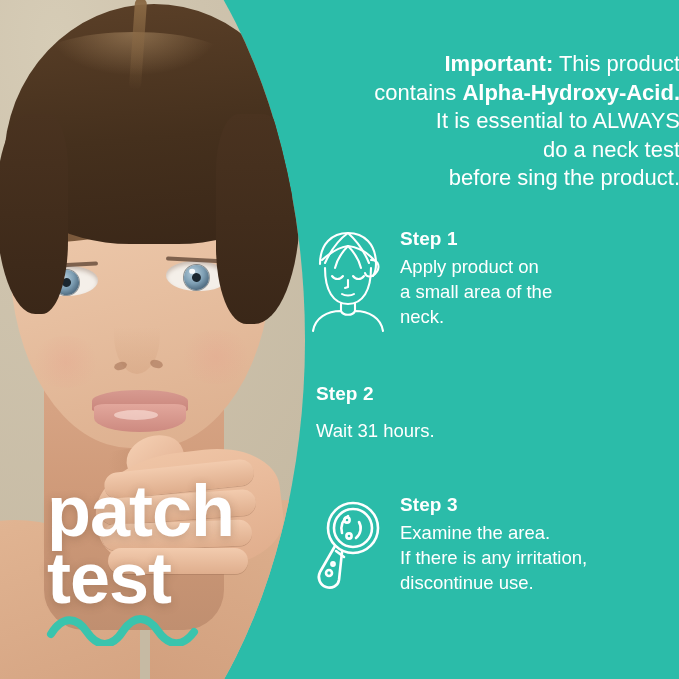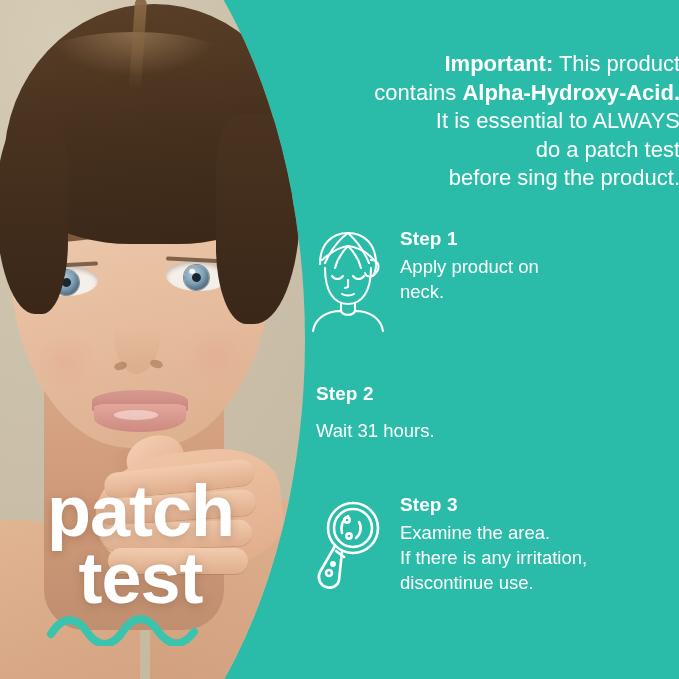"do a patch test" span.nl { text: patch -> neck }
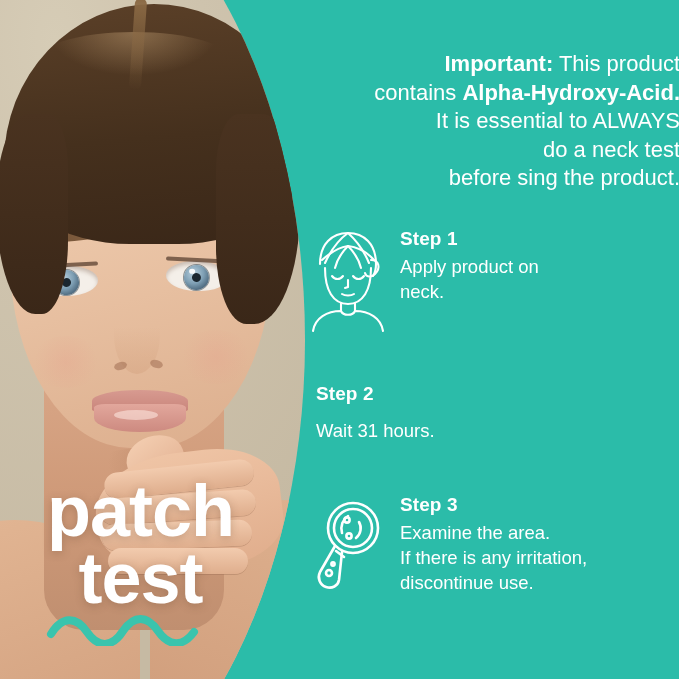"a small area of the" span { html: none -> <span>a small area of the</span> }
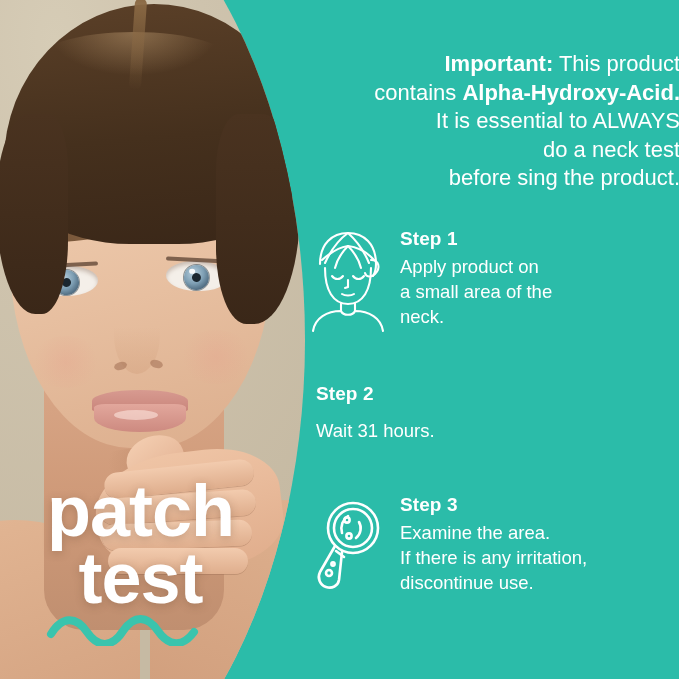"patch" #headline { text-align: center -> none }
